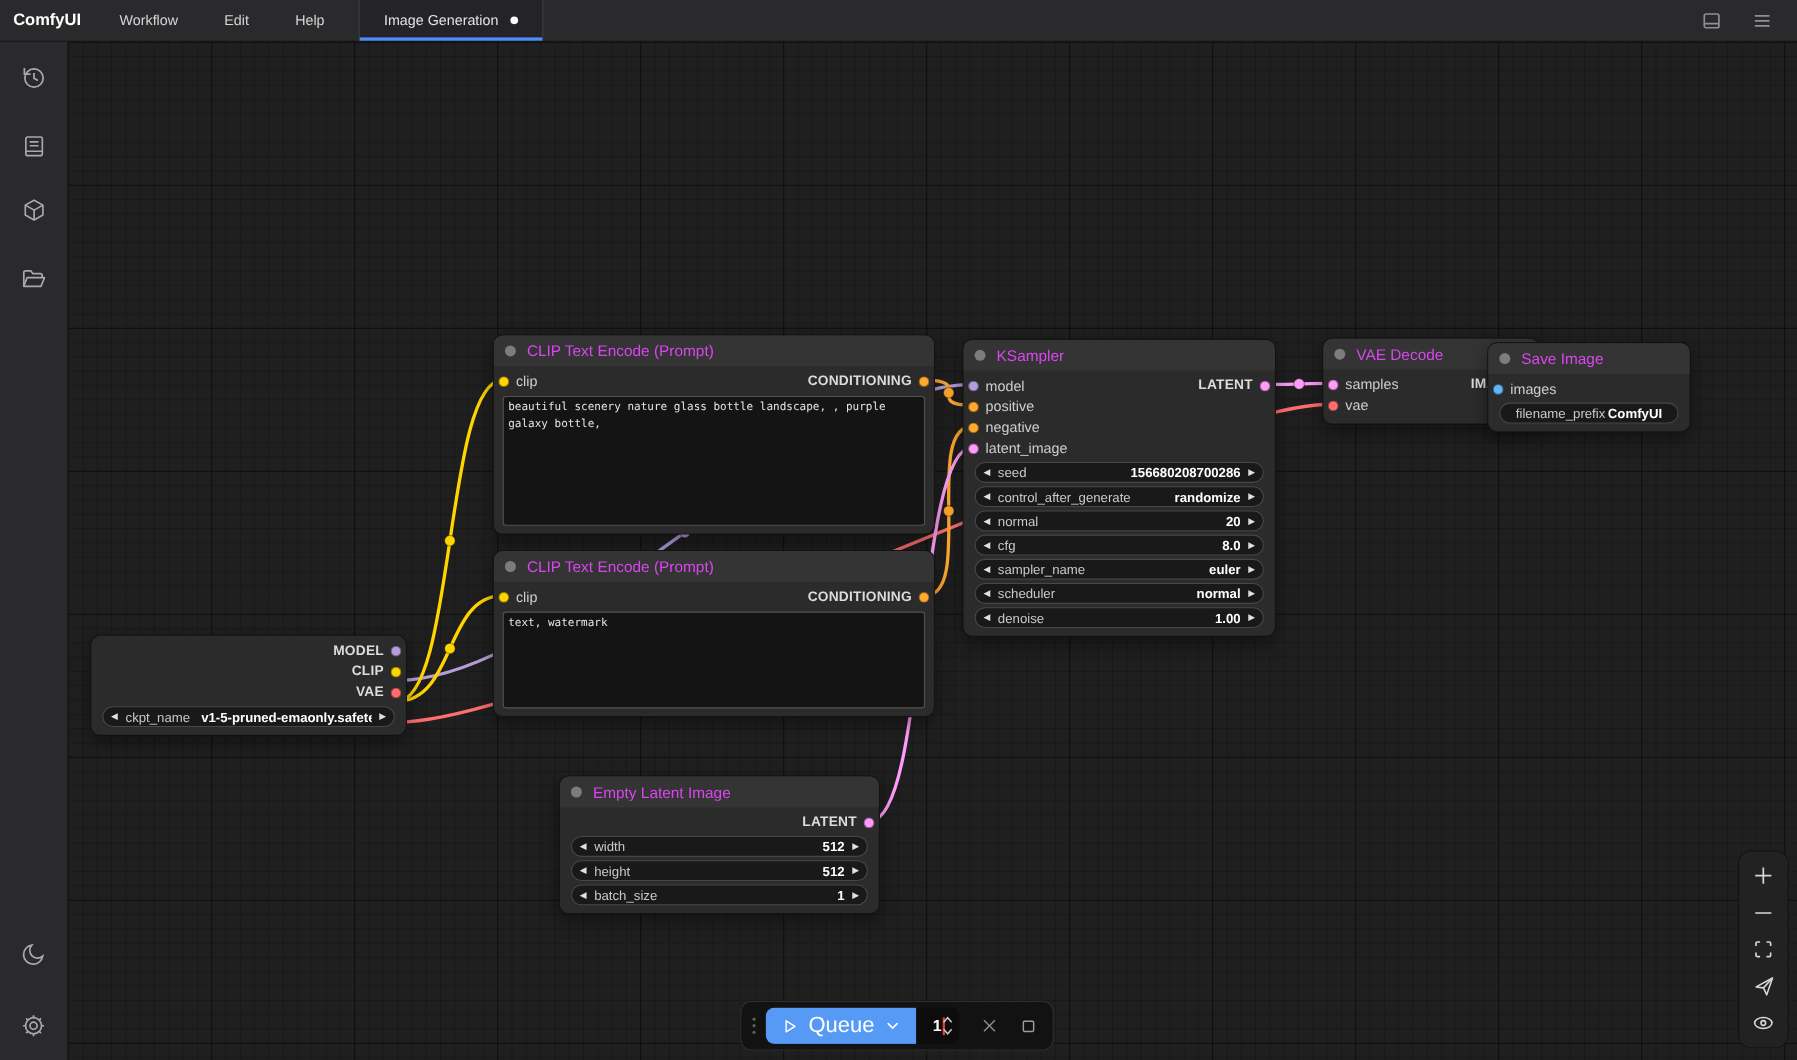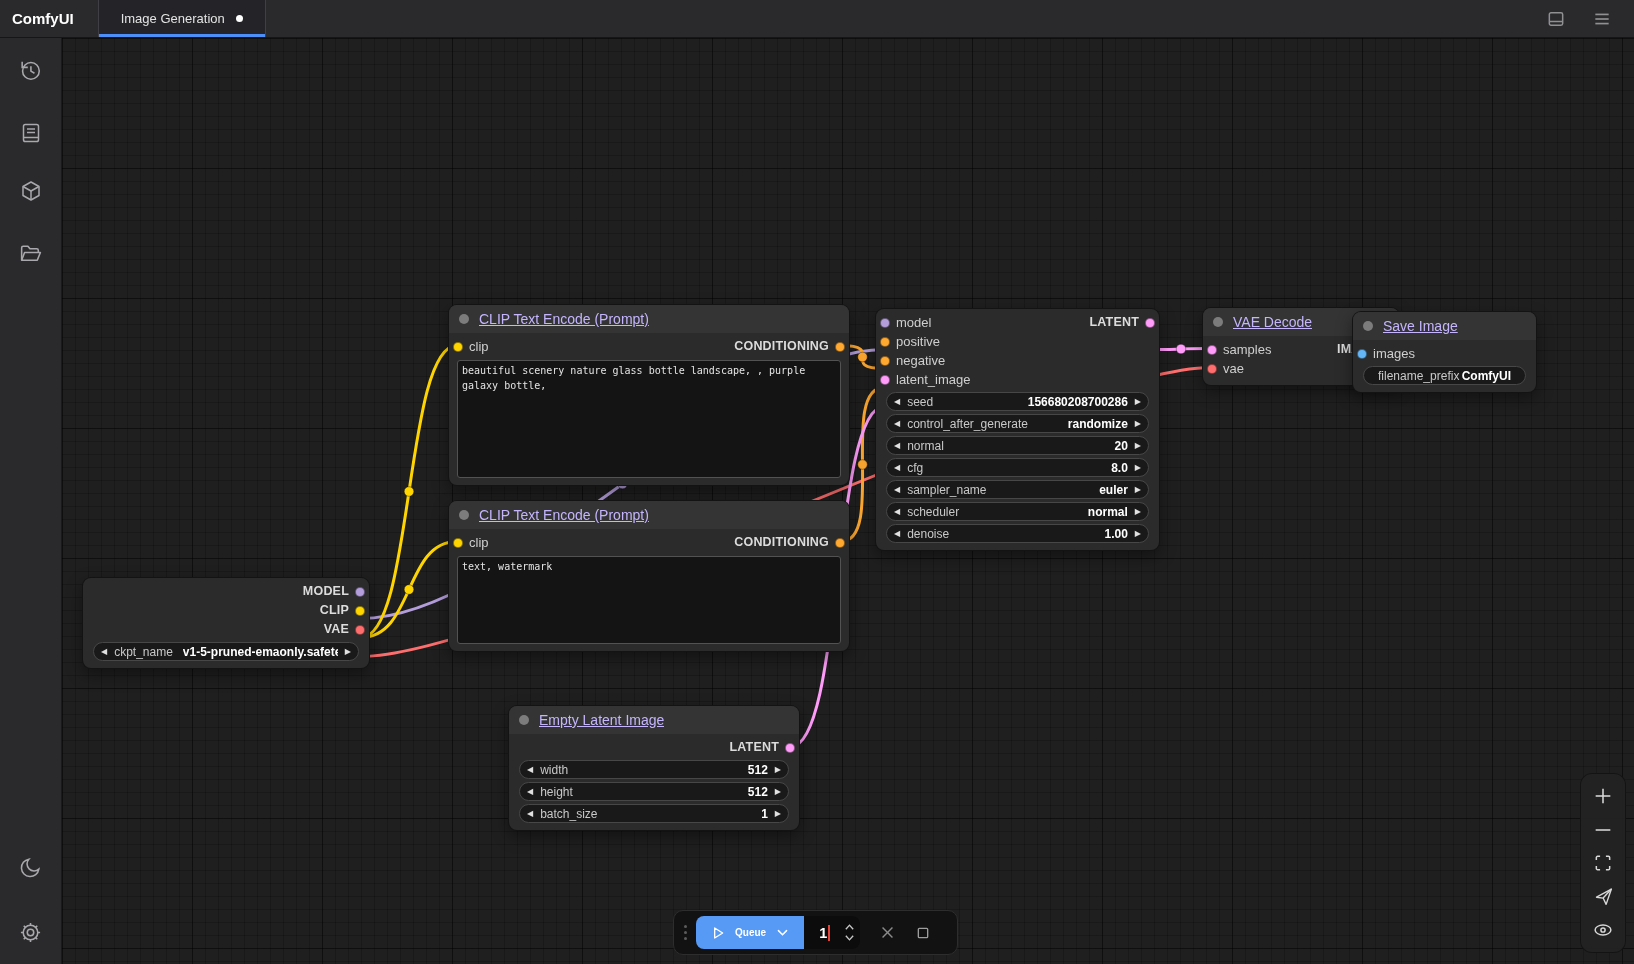"Workflow" nav.menu-items { html: none -> <nav> <span>Workflow</span> <span>Edit</span> <span>Help</span> </nav> }
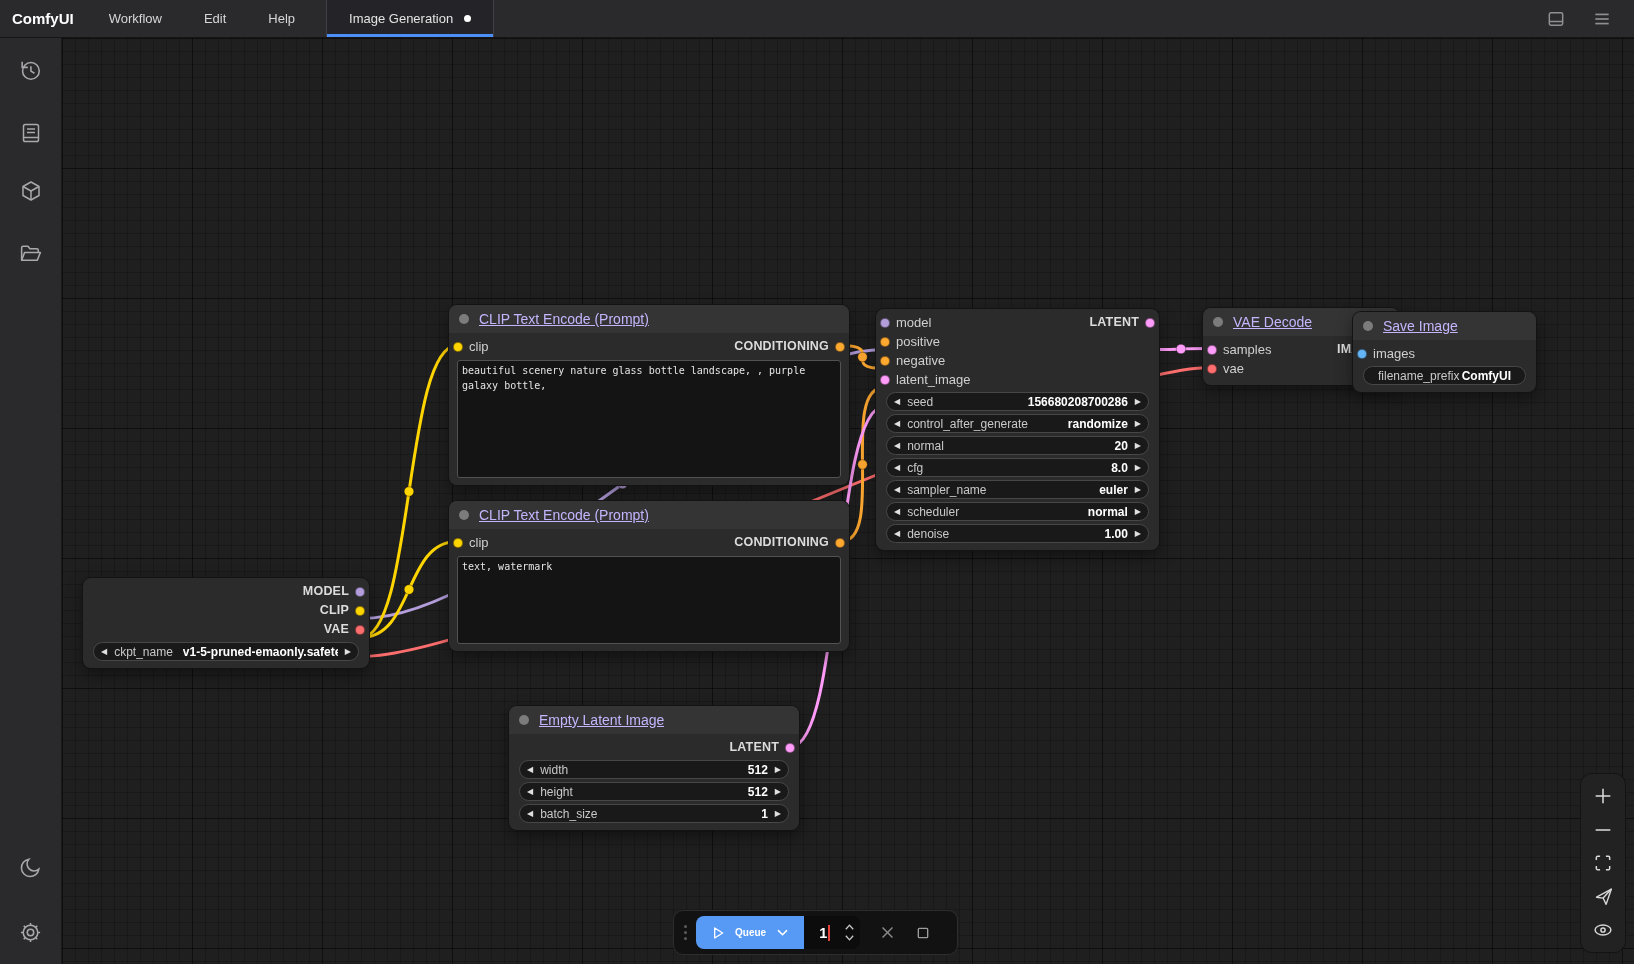"CLIP Text Encode (Prompt)" .node-title { color: #c4b5fd -> #d946ef; text-decoration: underline -> none }
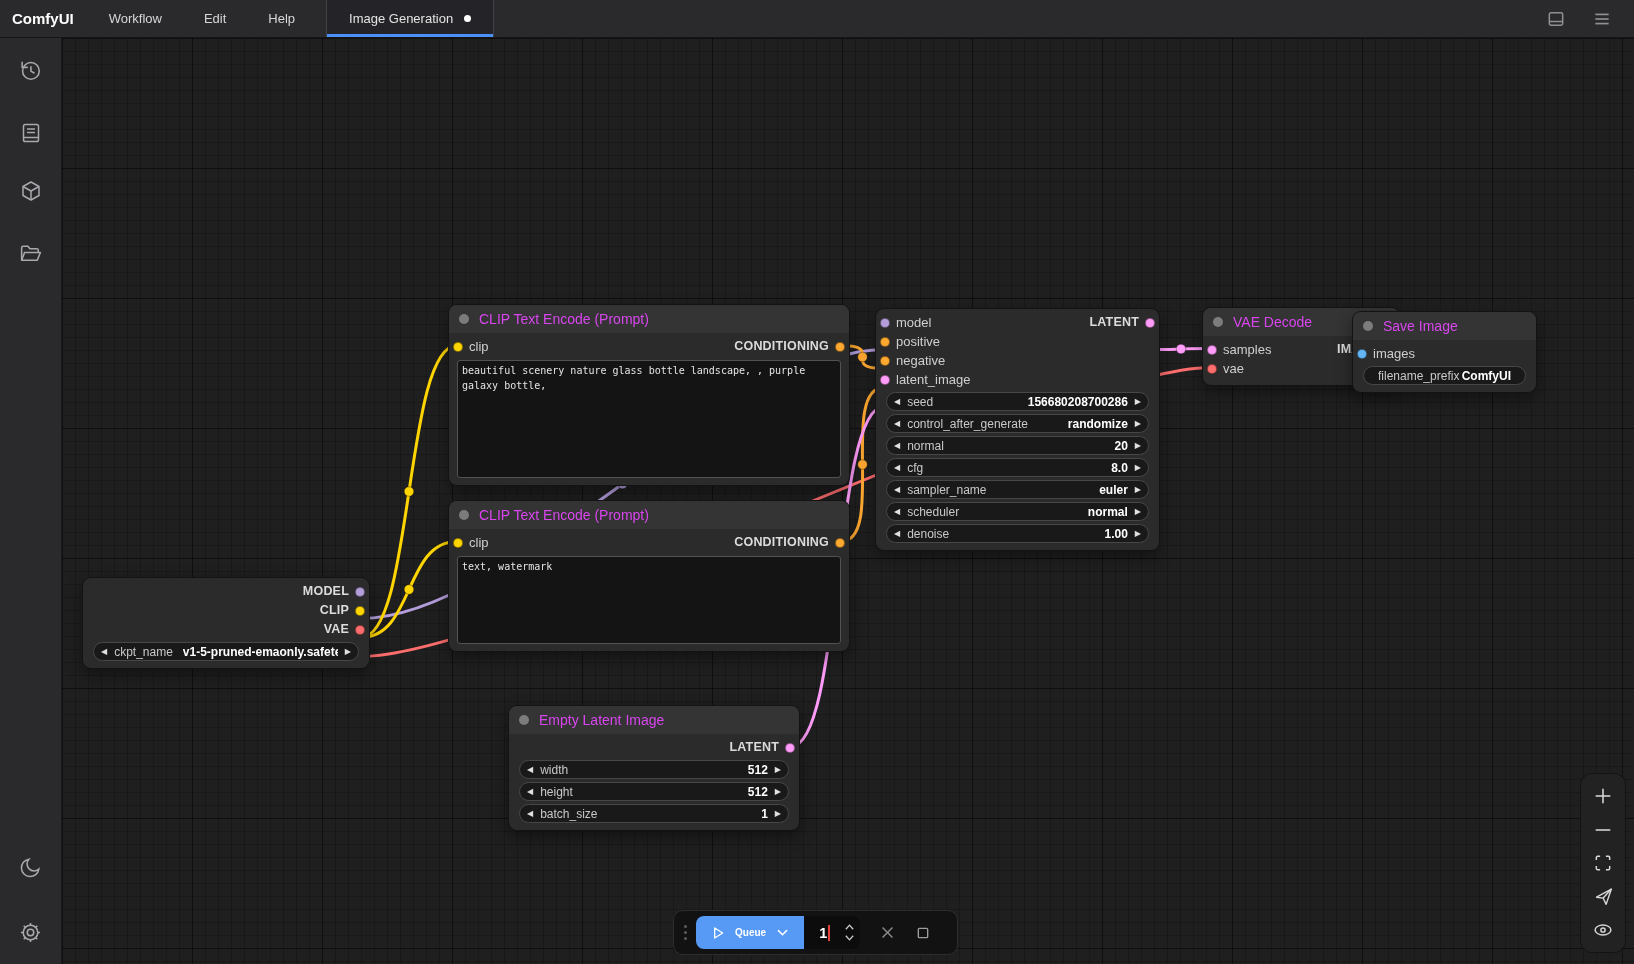"KSampler" div.node-header { html: none -> <div> <div></div> <div>KSampler</div> </div> }
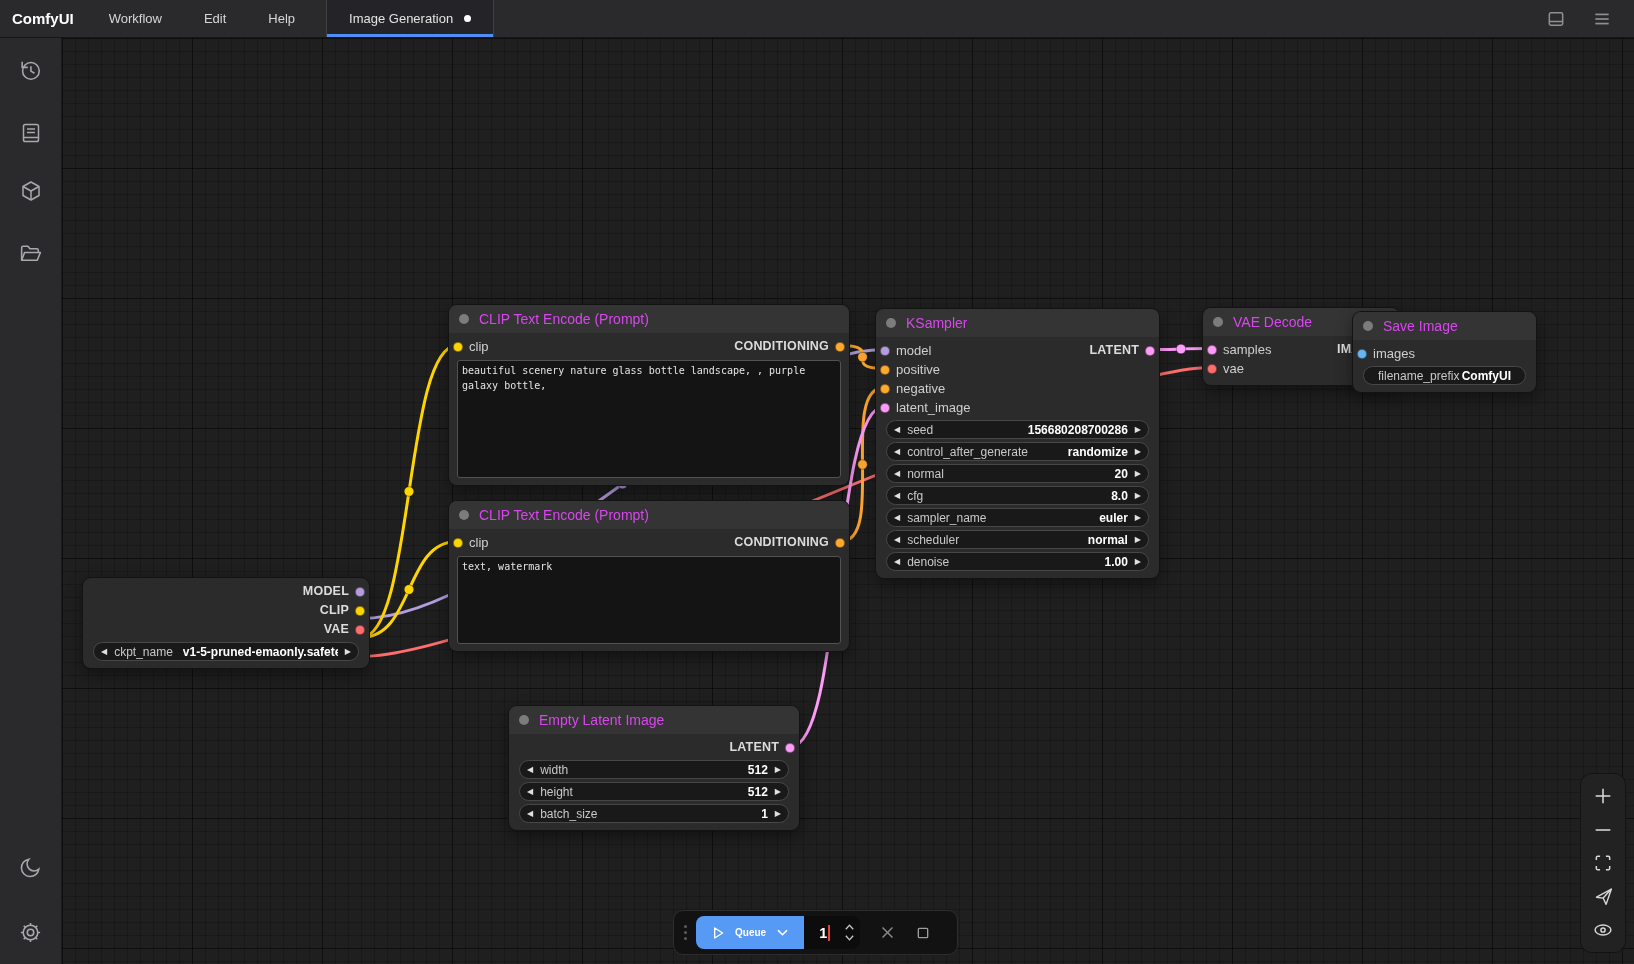"Queue" .queue-label { font-size: 10px -> 20px; font-weight: 700 -> 400 }
